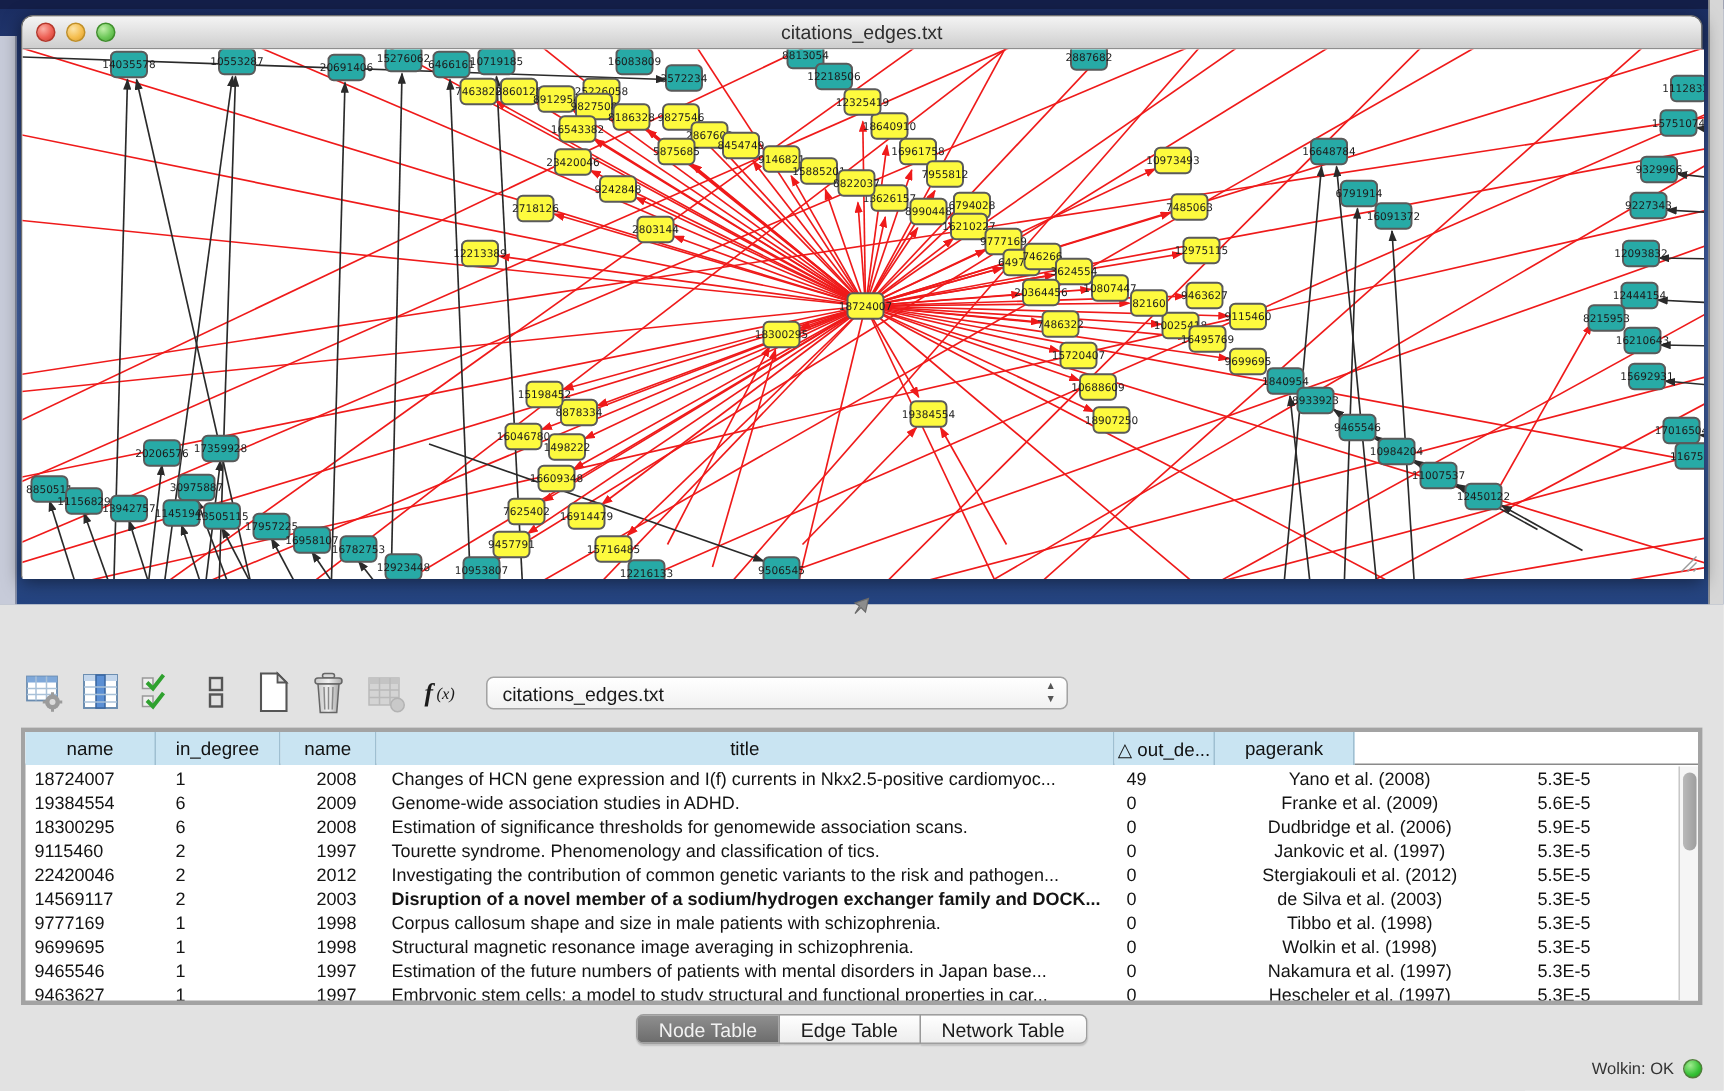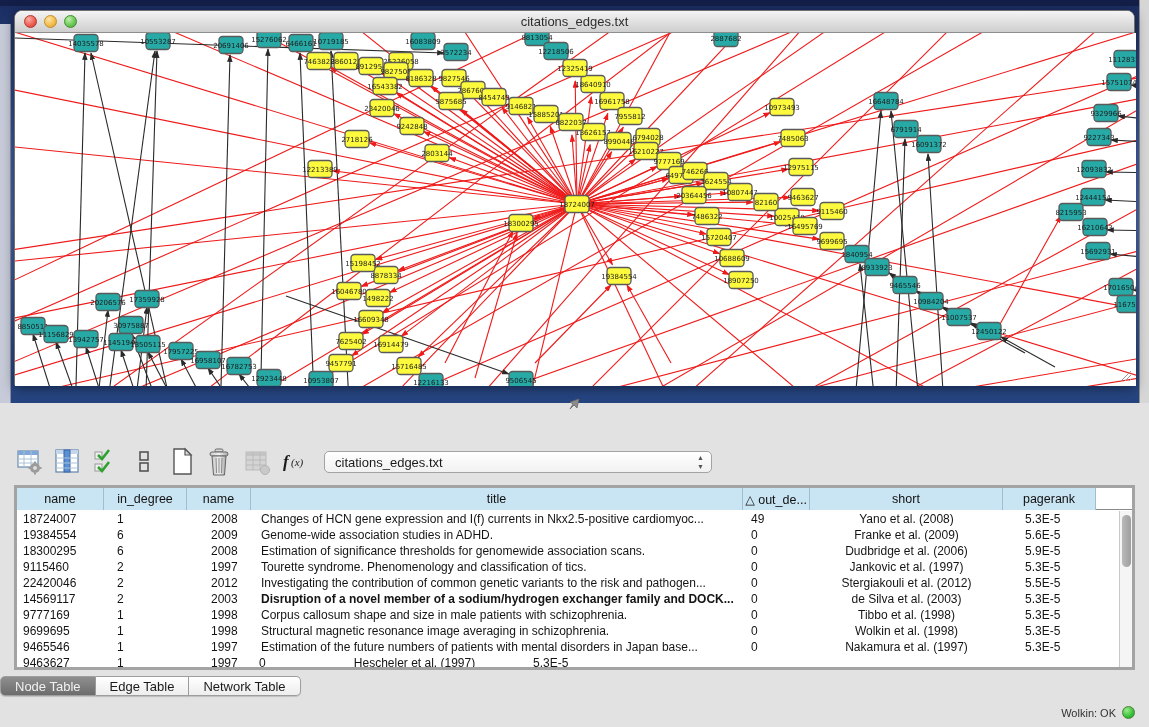"short" div.th { html: <div>short</div> -> none }
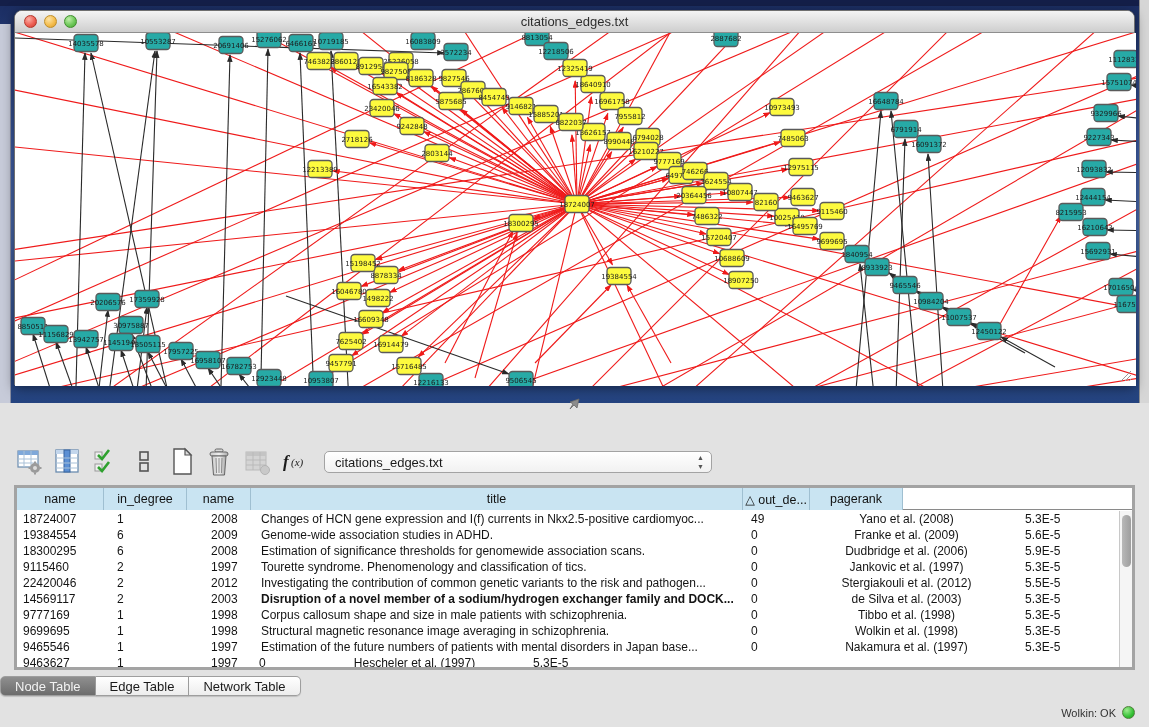"Embryonic stem cells: a model" div.td { html: none -> <div>Embryonic stem cells: a model to study structural and functional properties in car...</div> }
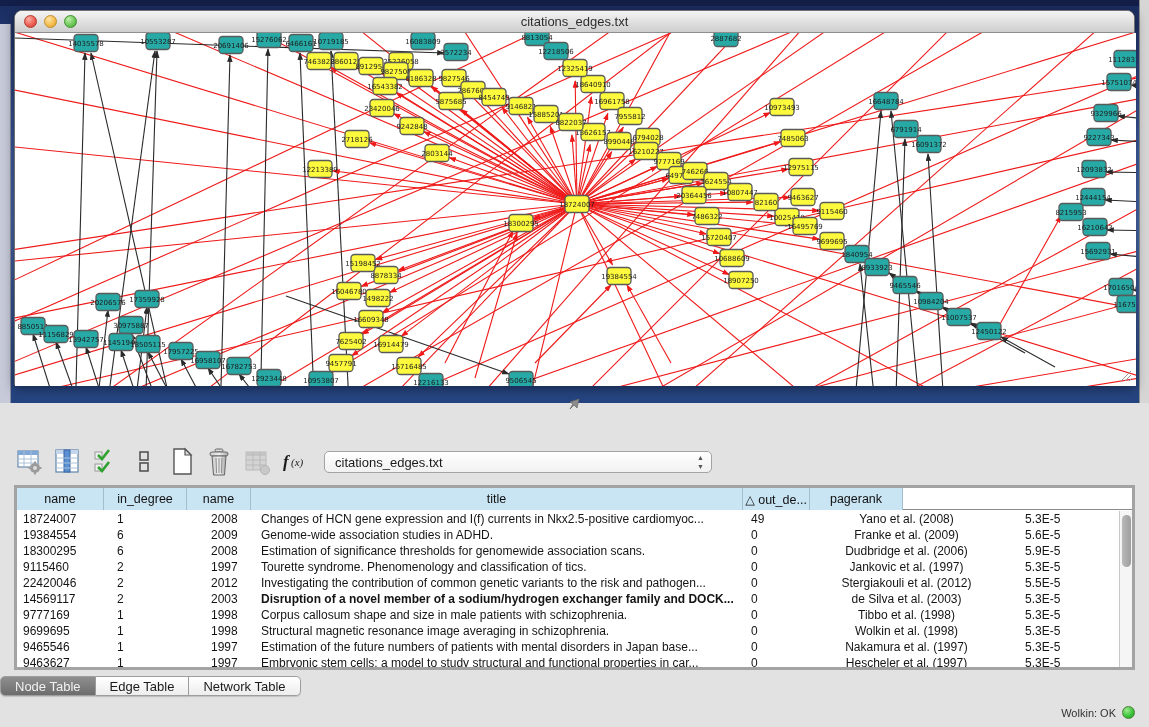"Node Table" #tabbar { justify-content: none -> center }
